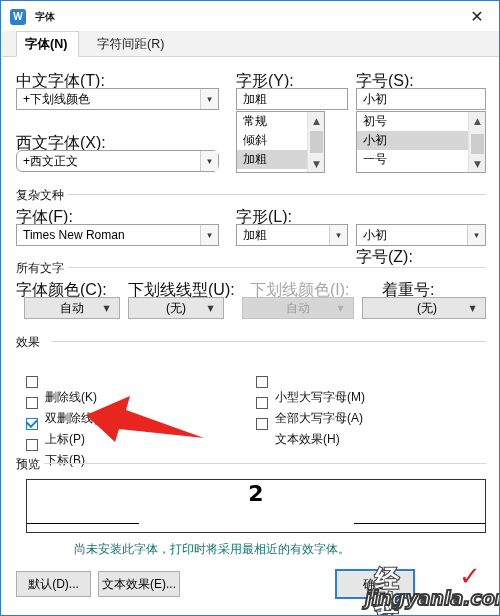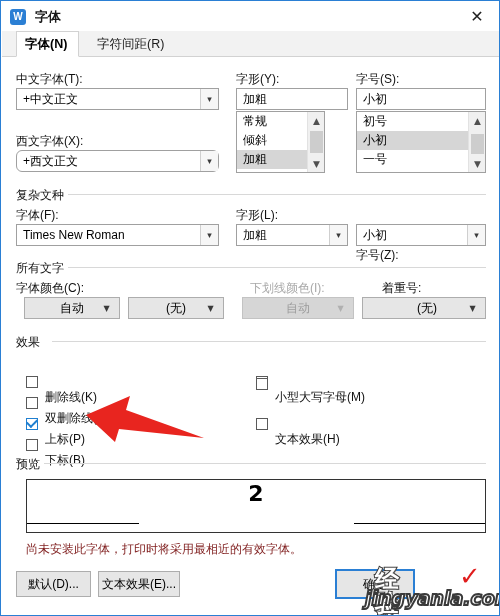"字体" .title-text { font-size: 13px -> 10px }
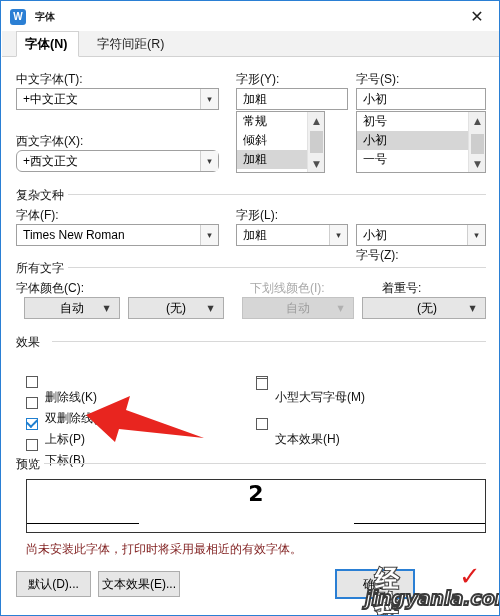"中文字体(T):" .lbl { font-size: 12px -> 16px }
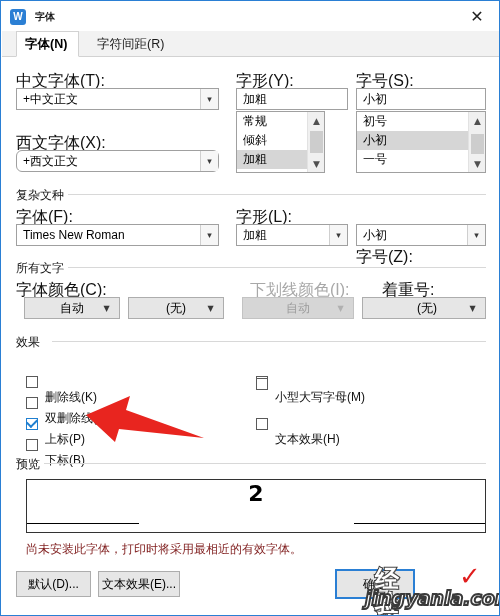"+中文正文" span.val { text: +中文正文 -> +下划线颜色 }
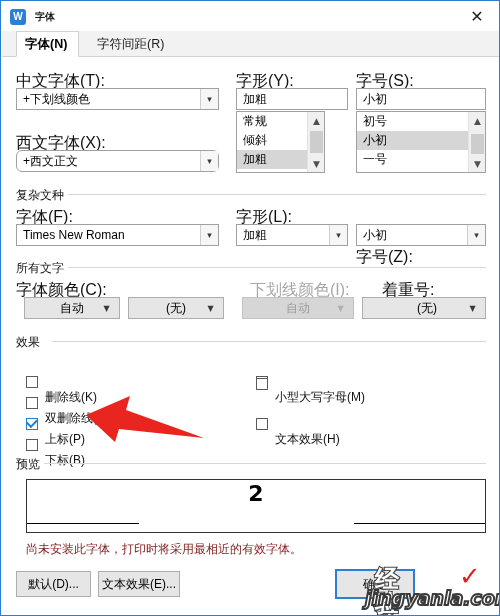"下划线线型(U):" div.lbl { html: none -> <div>下划线线型(U):</div> }
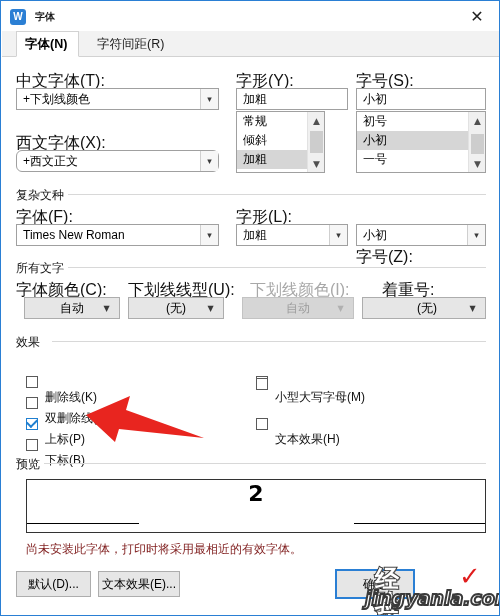"全部大写字母(A)" span.ctext { html: none -> <span>全部大写字母(A)</span> }
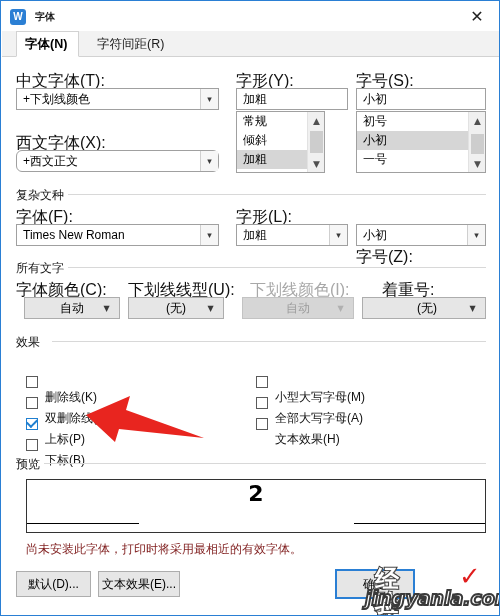"尚未安装此字体，打印时将采用最相近的有效字体。" .note { color: #7f1d1d -> #0f766e; margin-left: none -> 48px }
